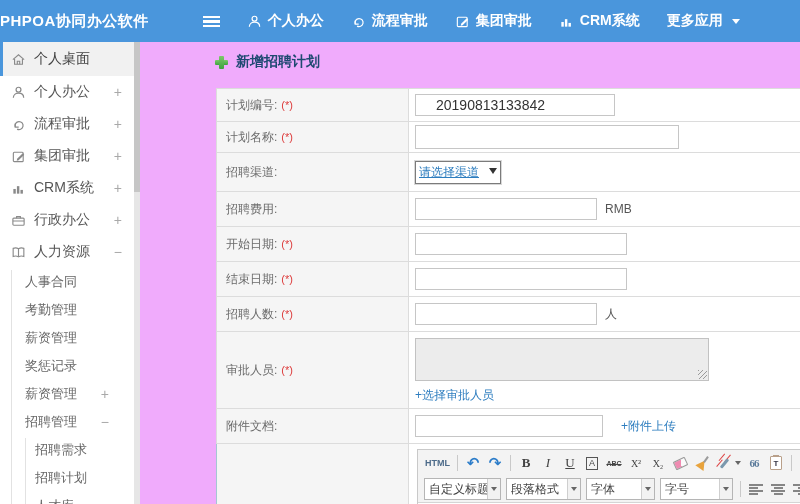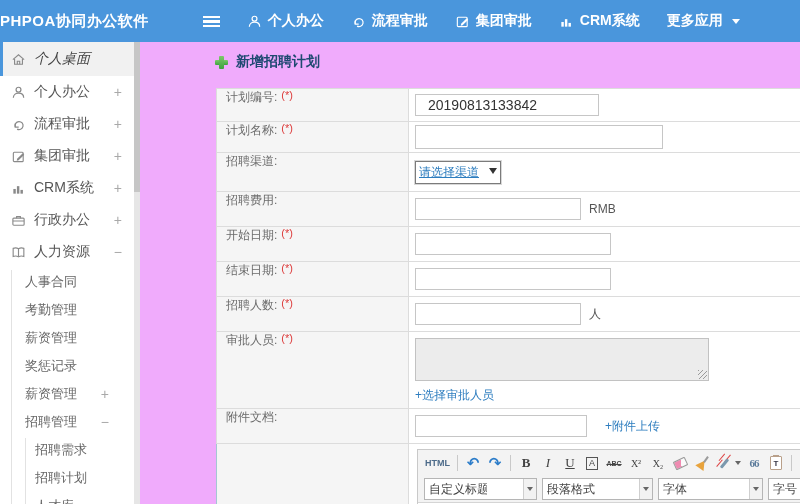"个人桌面" .sitem.active { font-style: italic -> none }
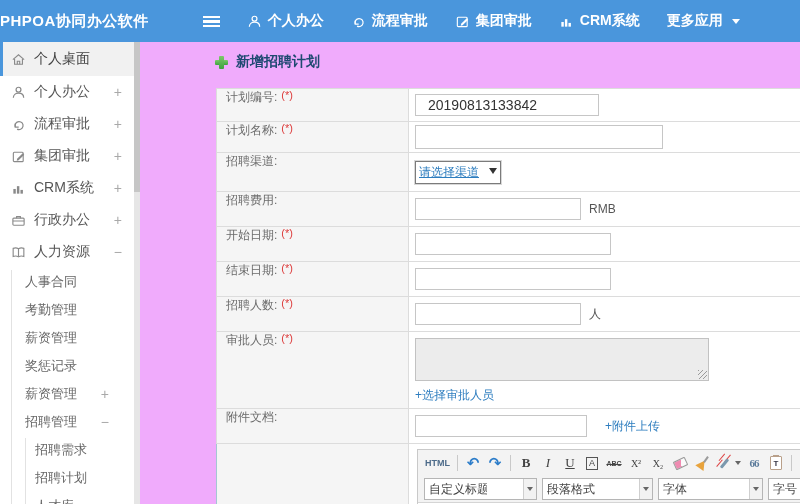"计划编号:" .fl { align-items: flex-start -> center }
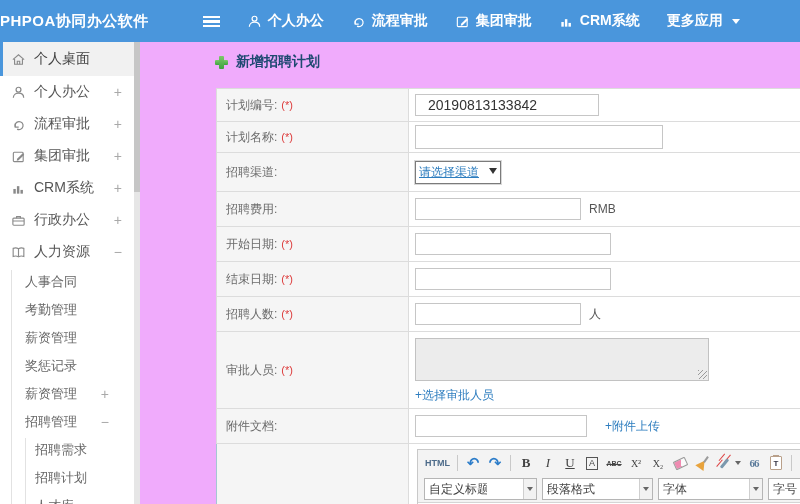"20190813133842" .inp { padding: 0 12px -> 0 20px }
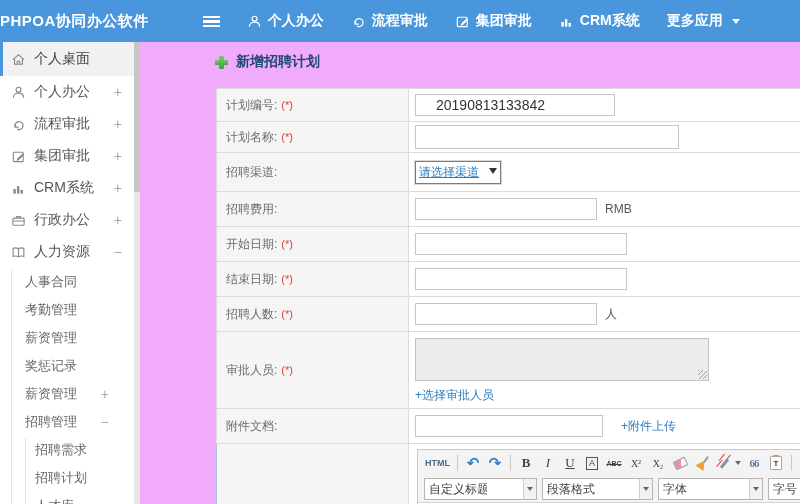"自定义标题" .combo { gap: 36px -> none }
